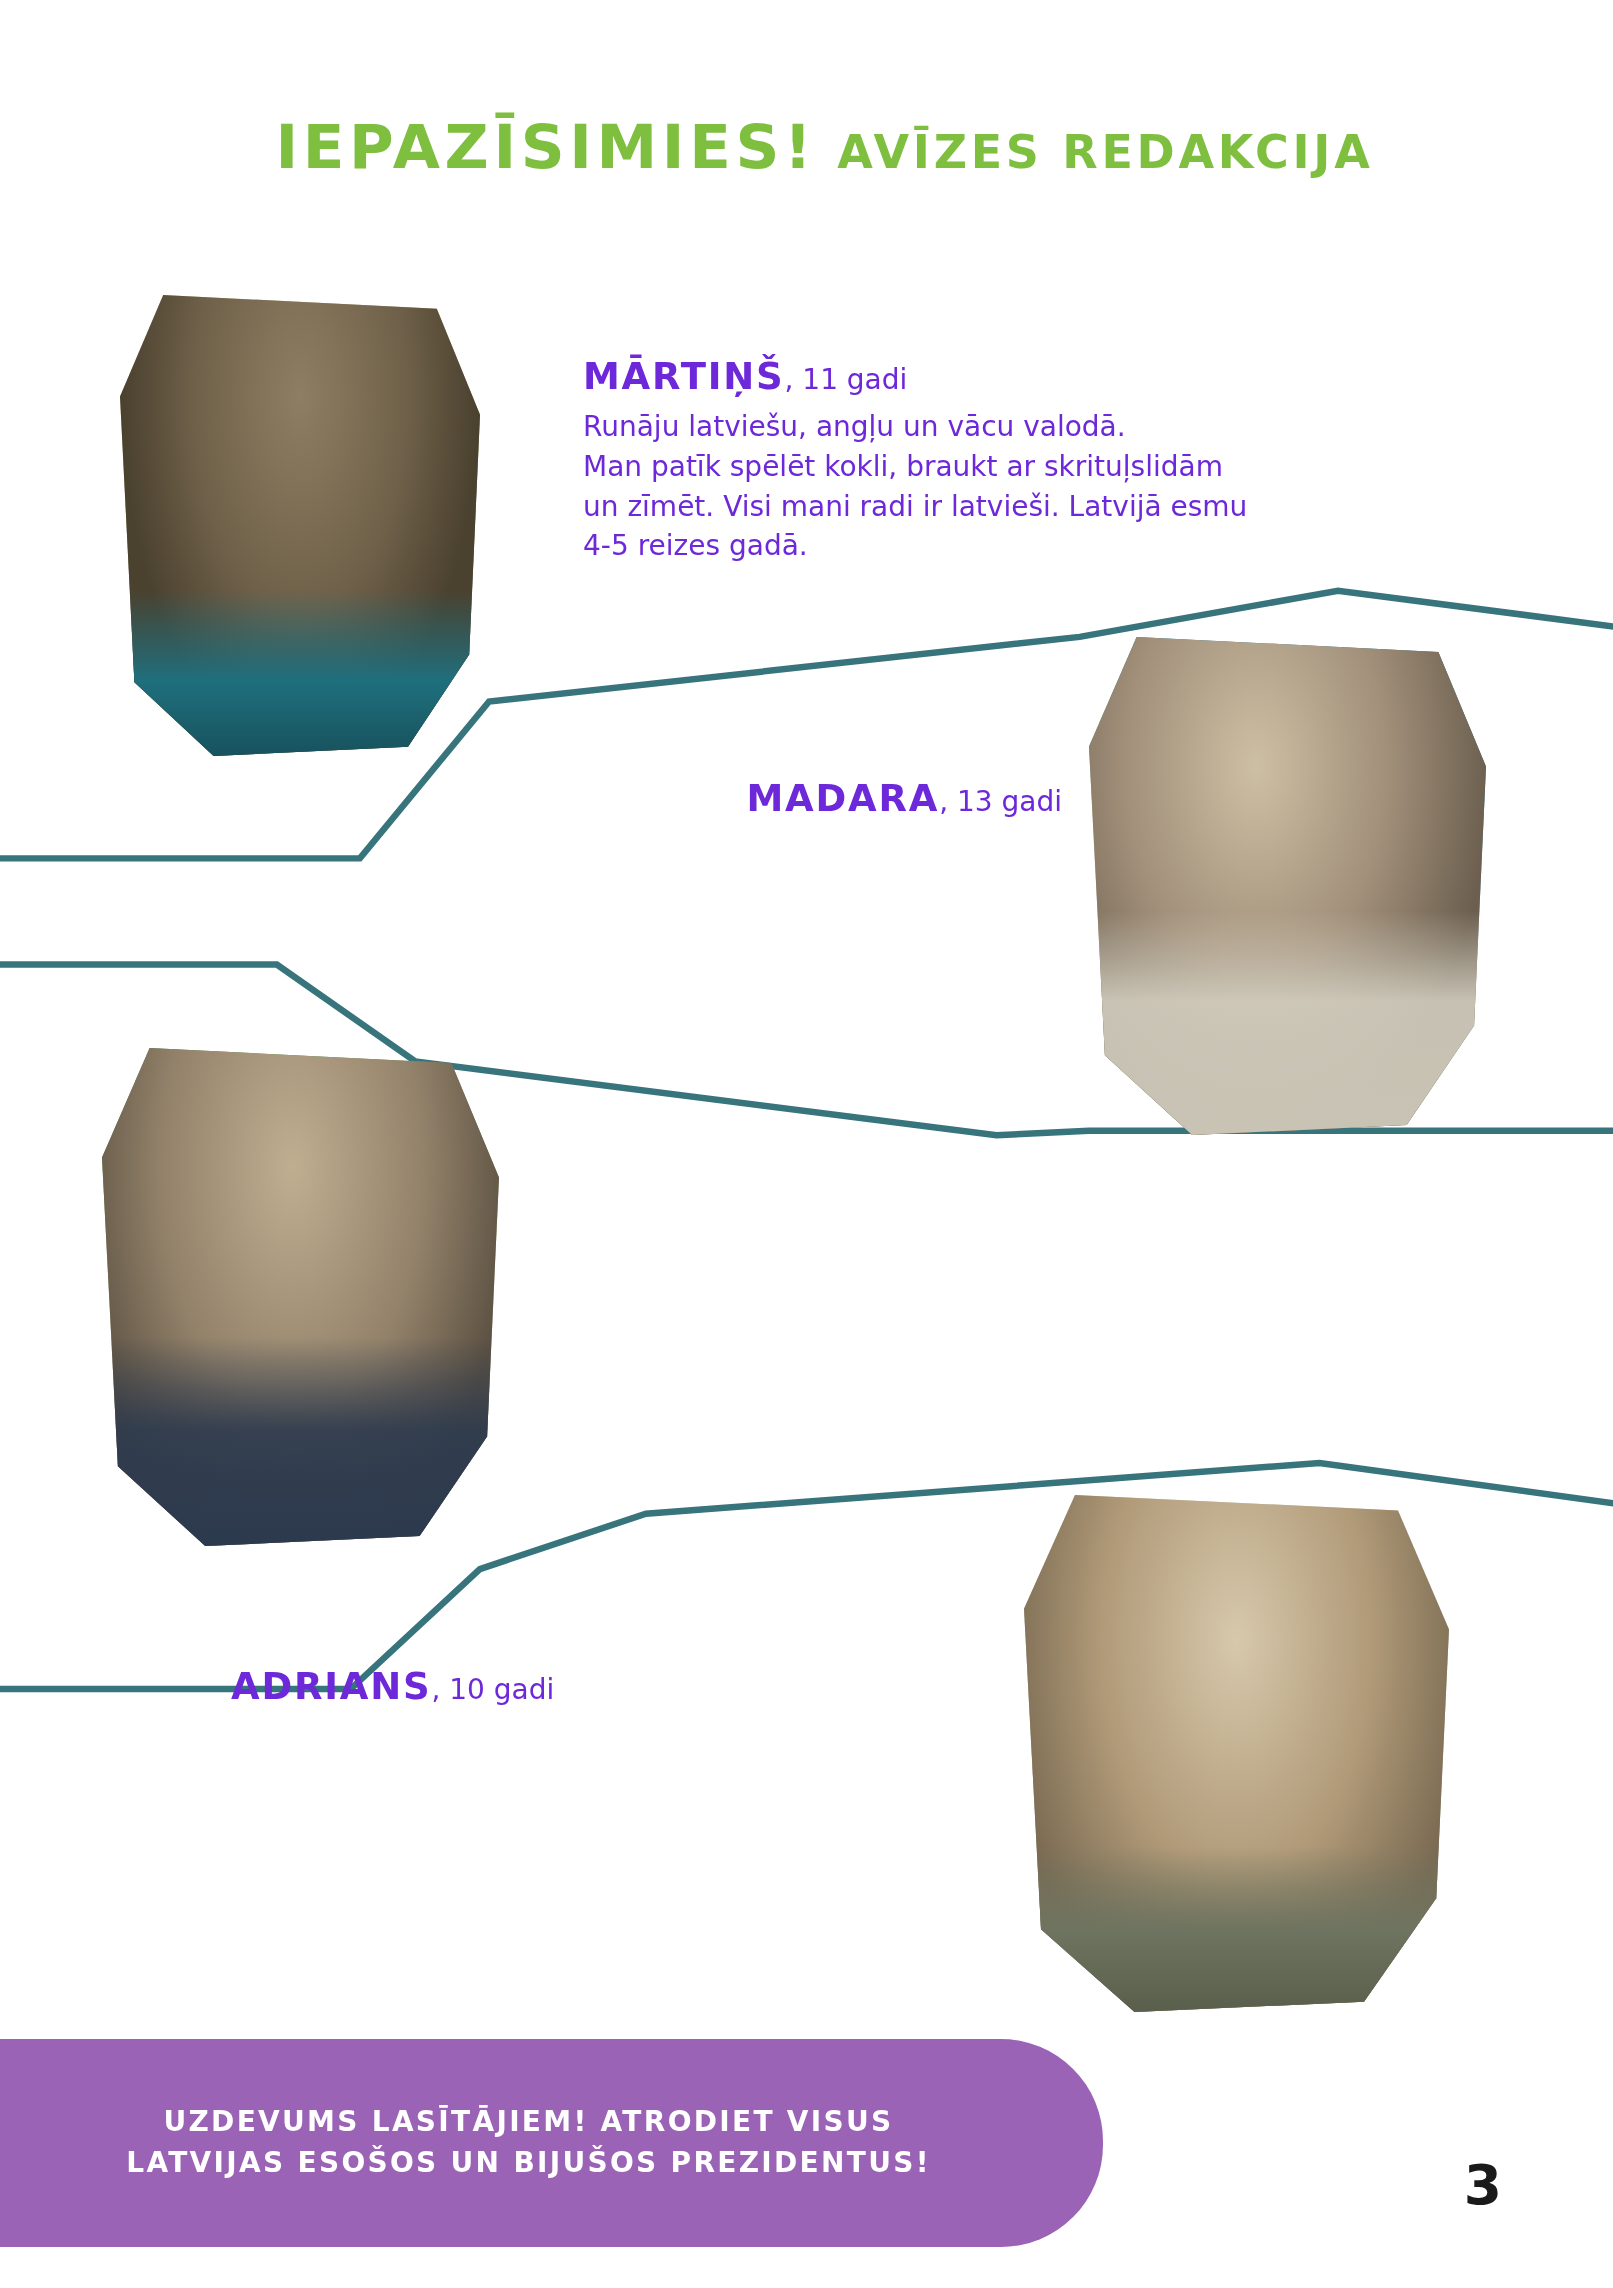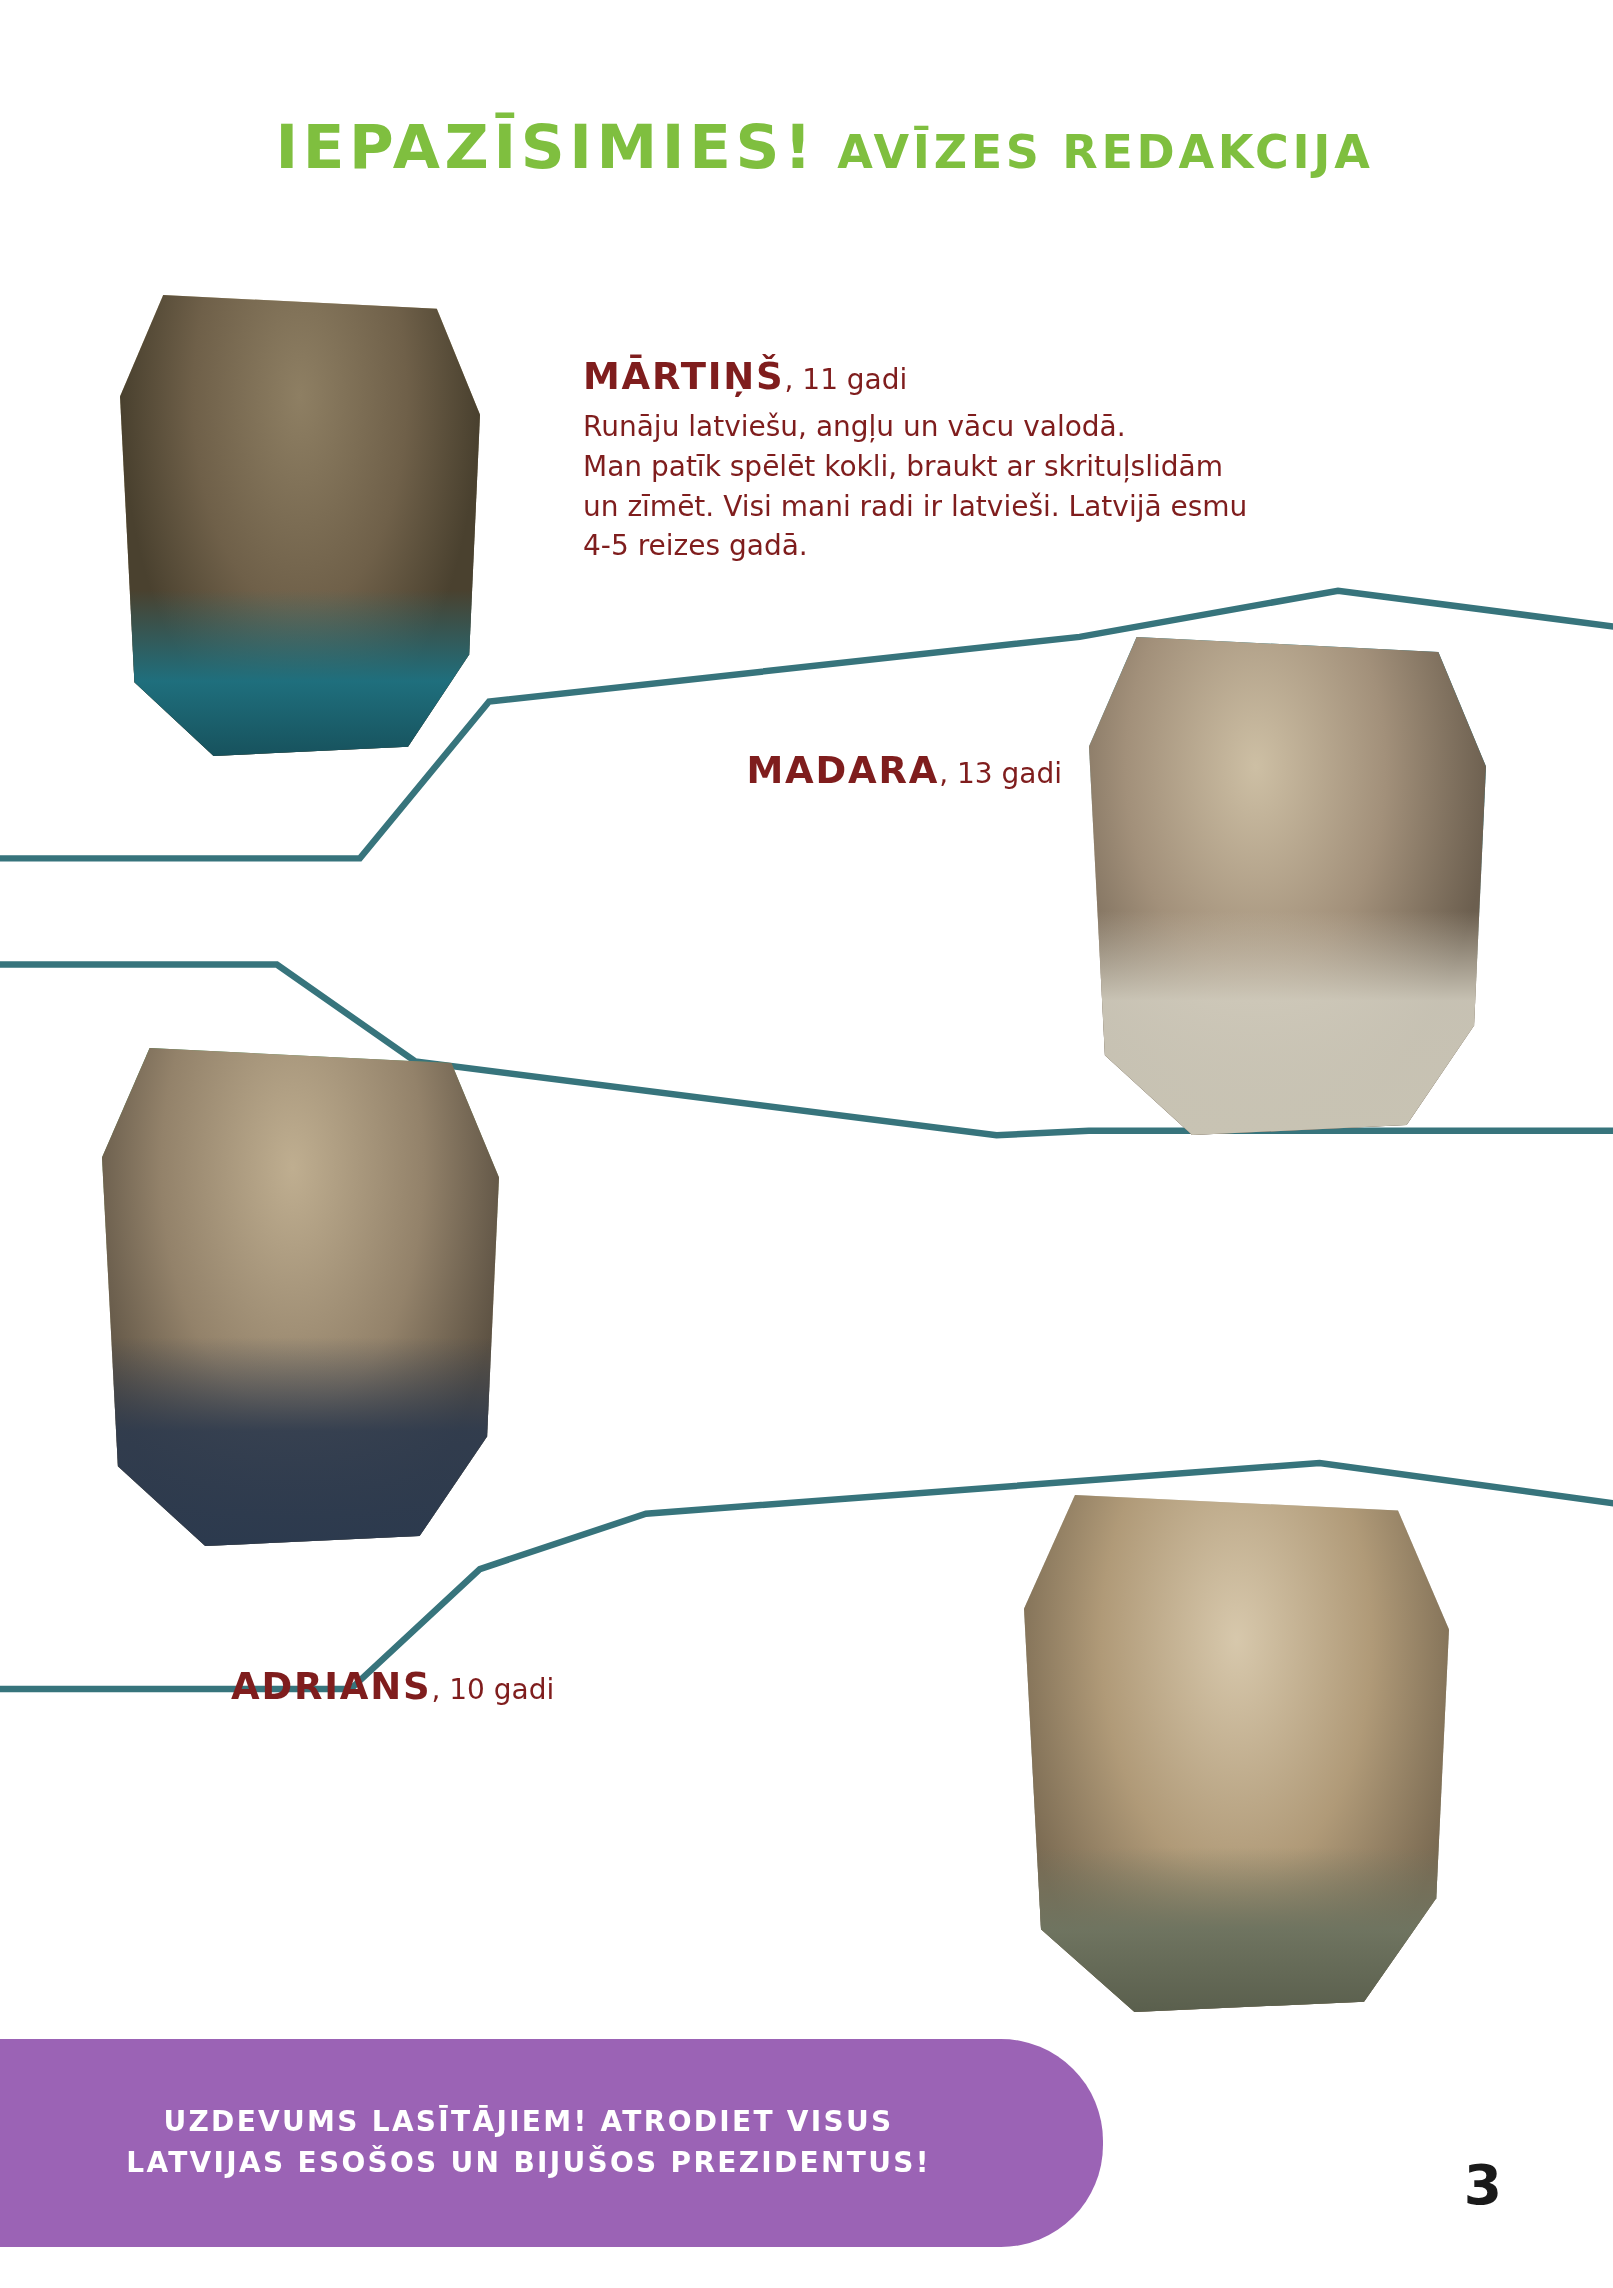"MĀRTIŅŠ, 11 gadi" .person-text { color: #7f1d1d -> #6d28d9 }
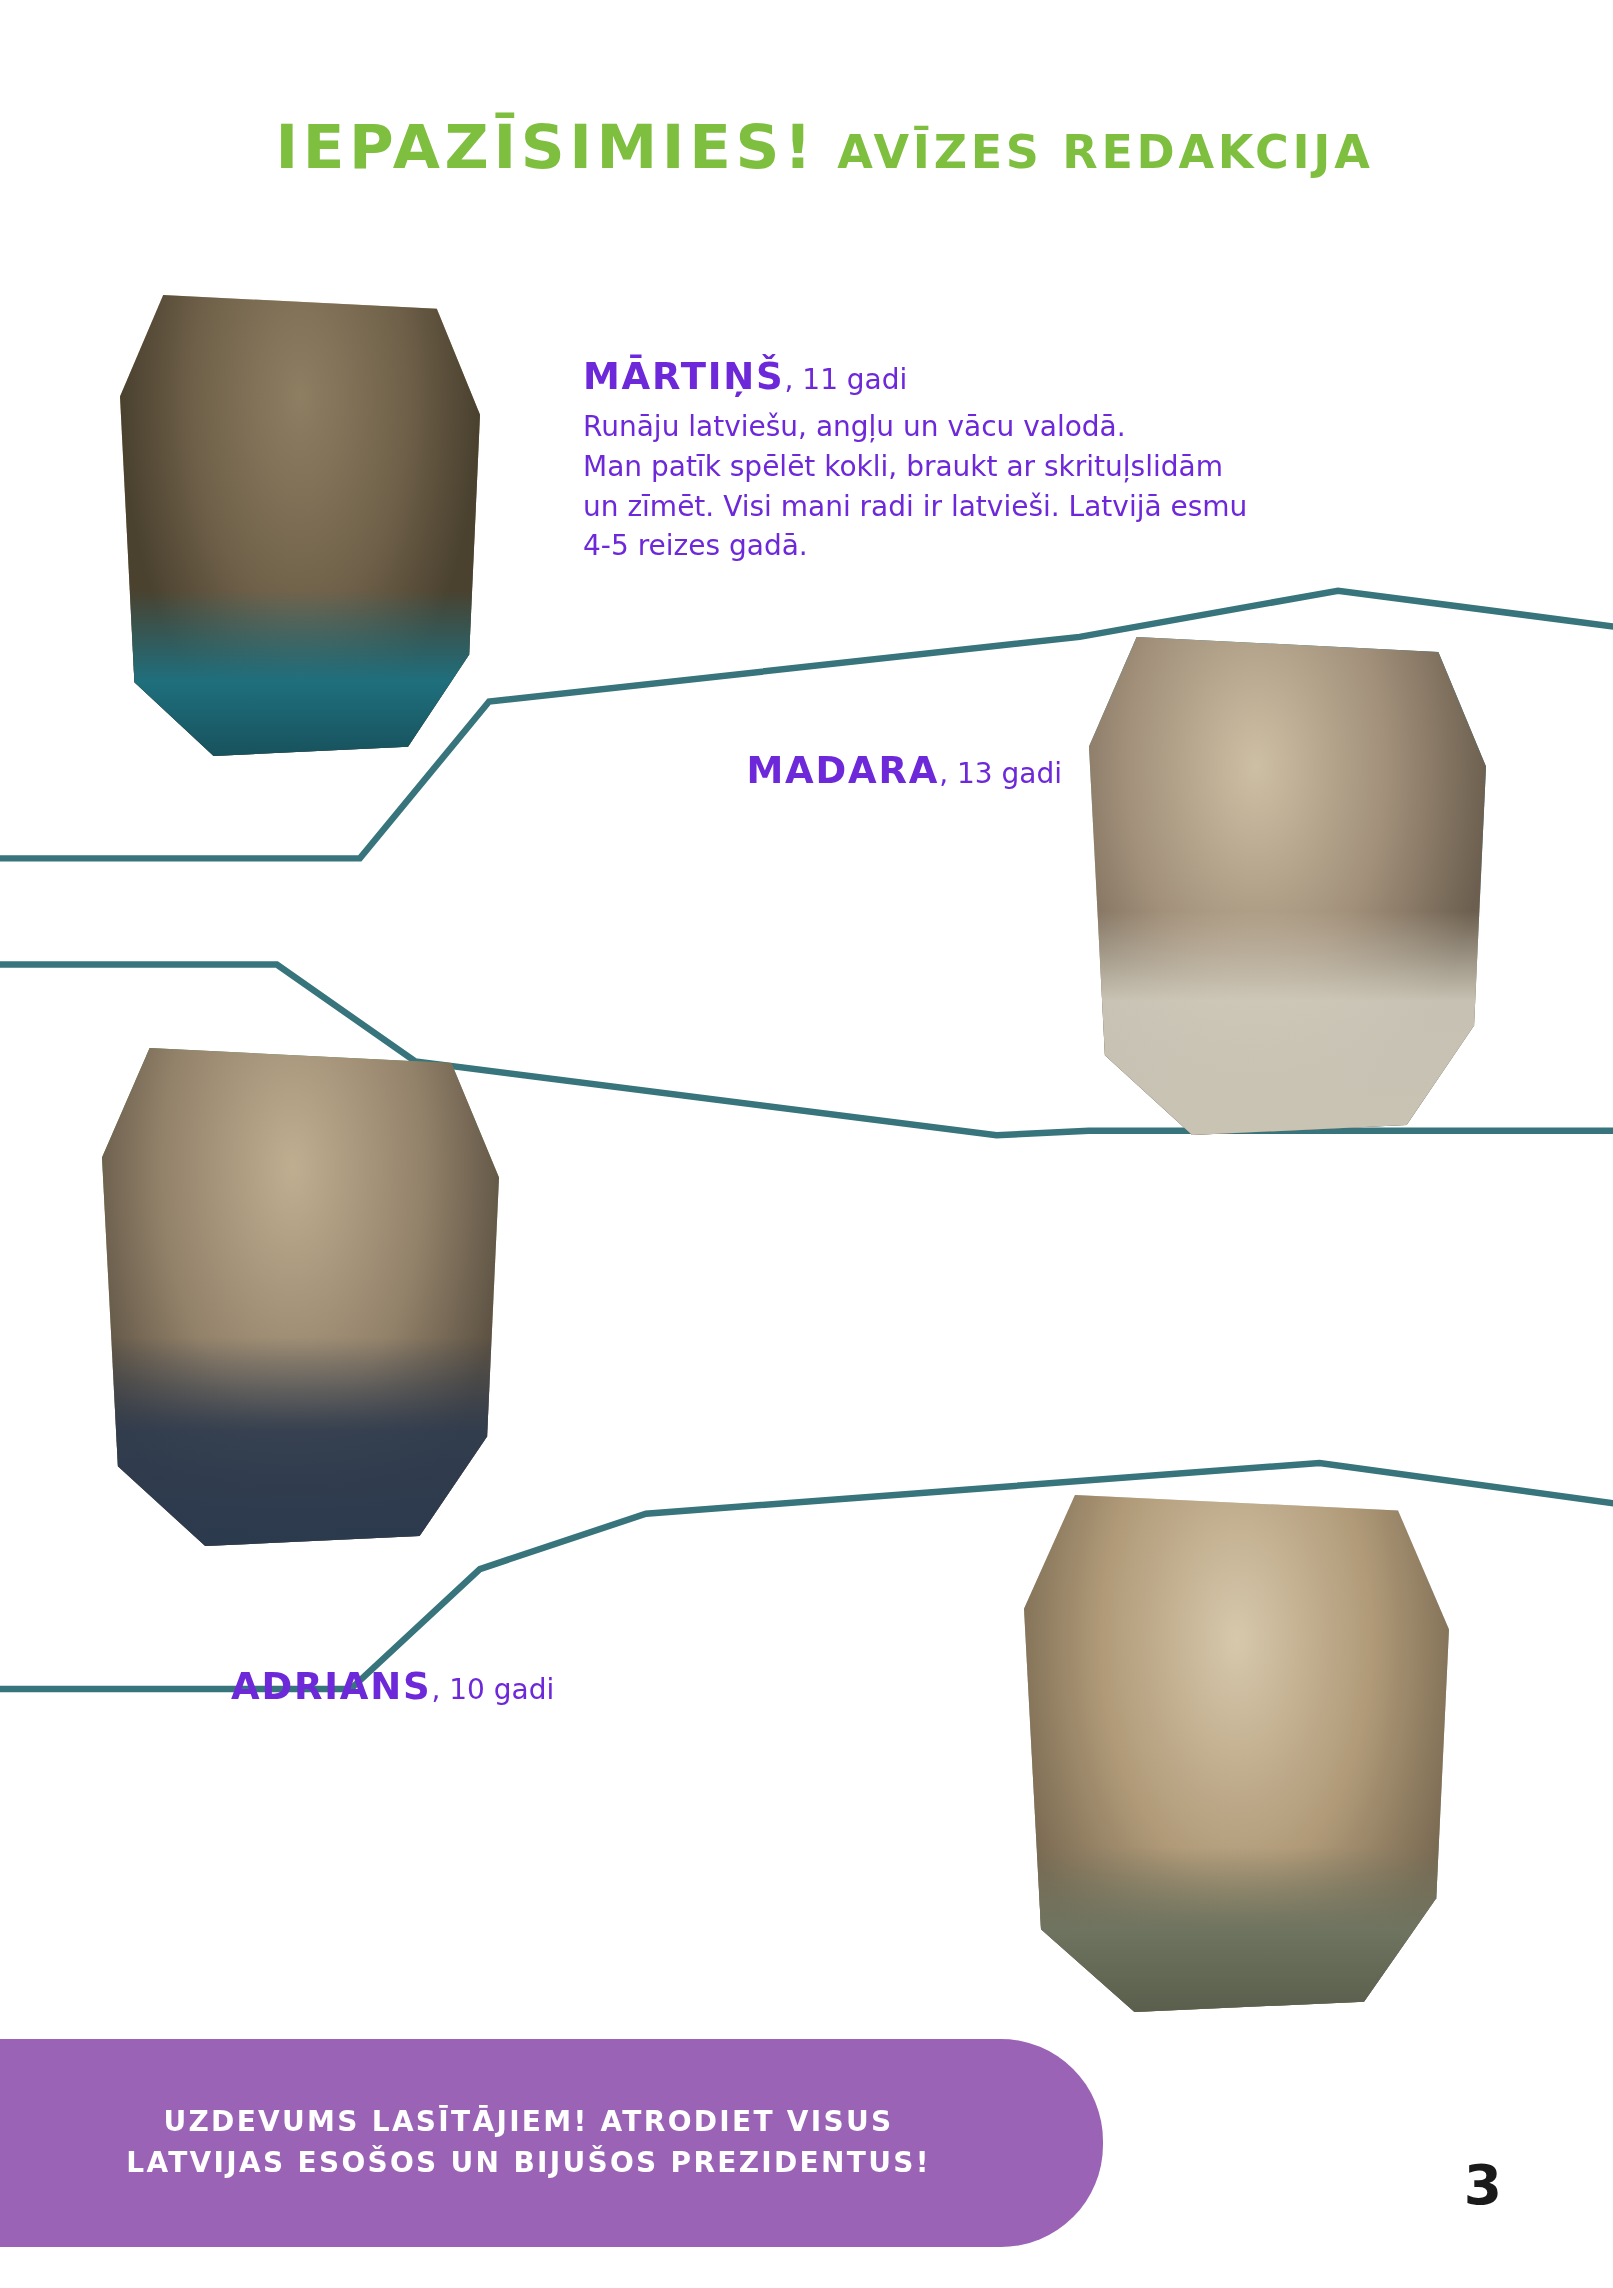"MADARA, 13 gadi" .txt-madara { top: 745px -> 773px }
